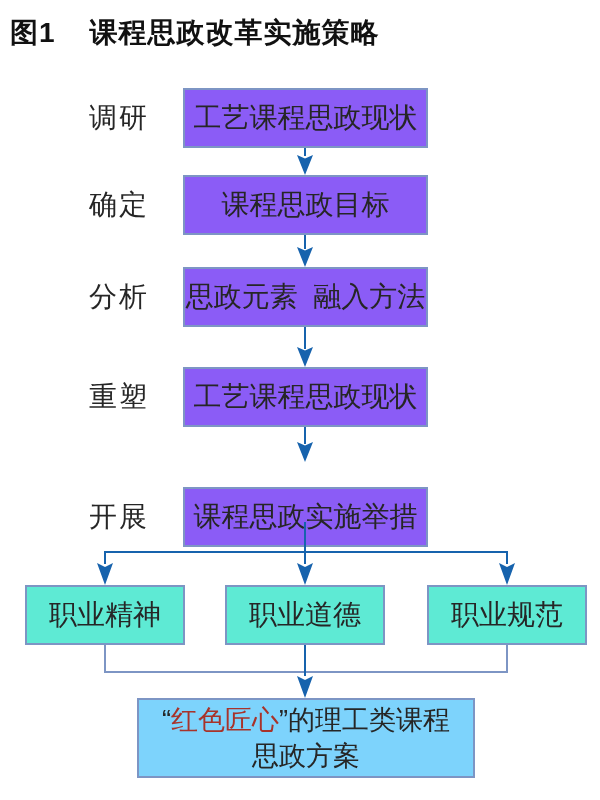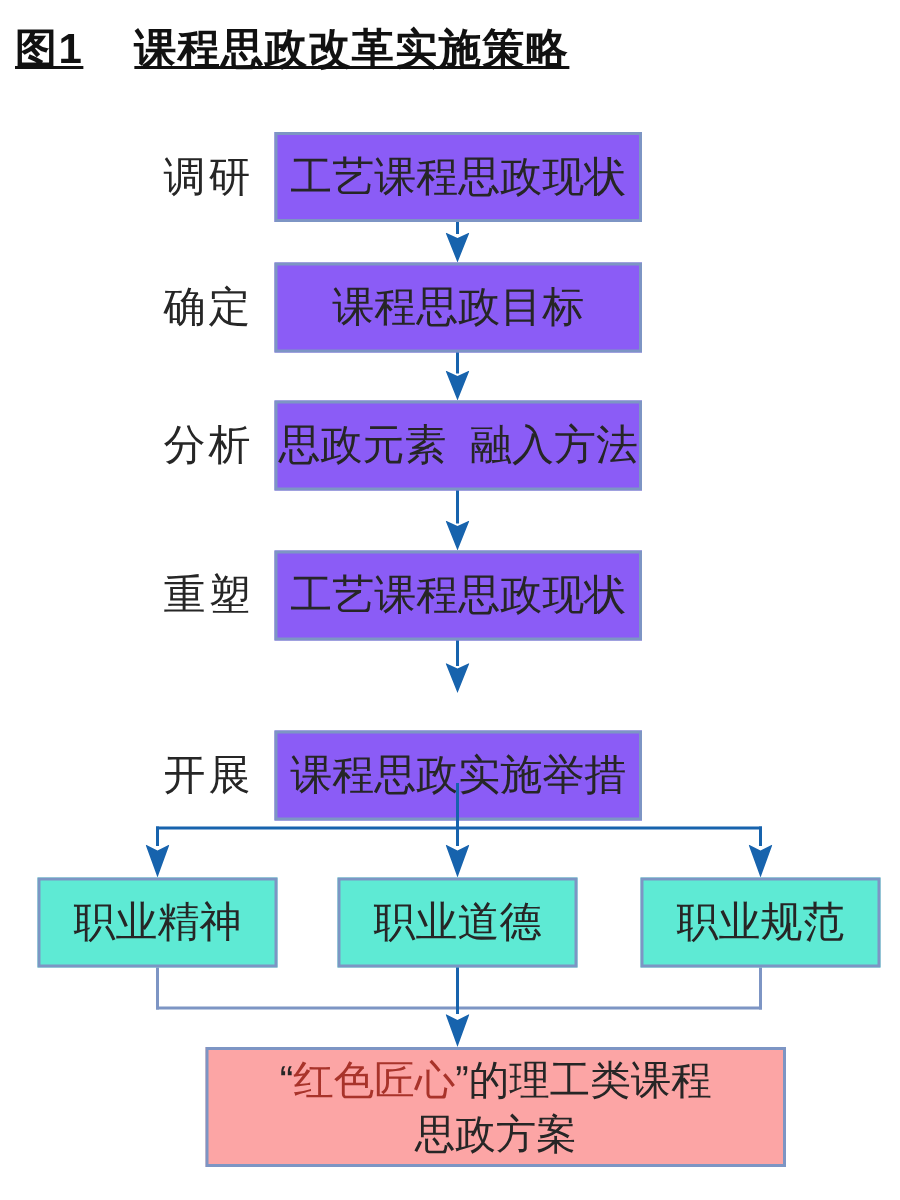"图1 课程思政改革实施策略" .title { text-decoration: underline -> none }
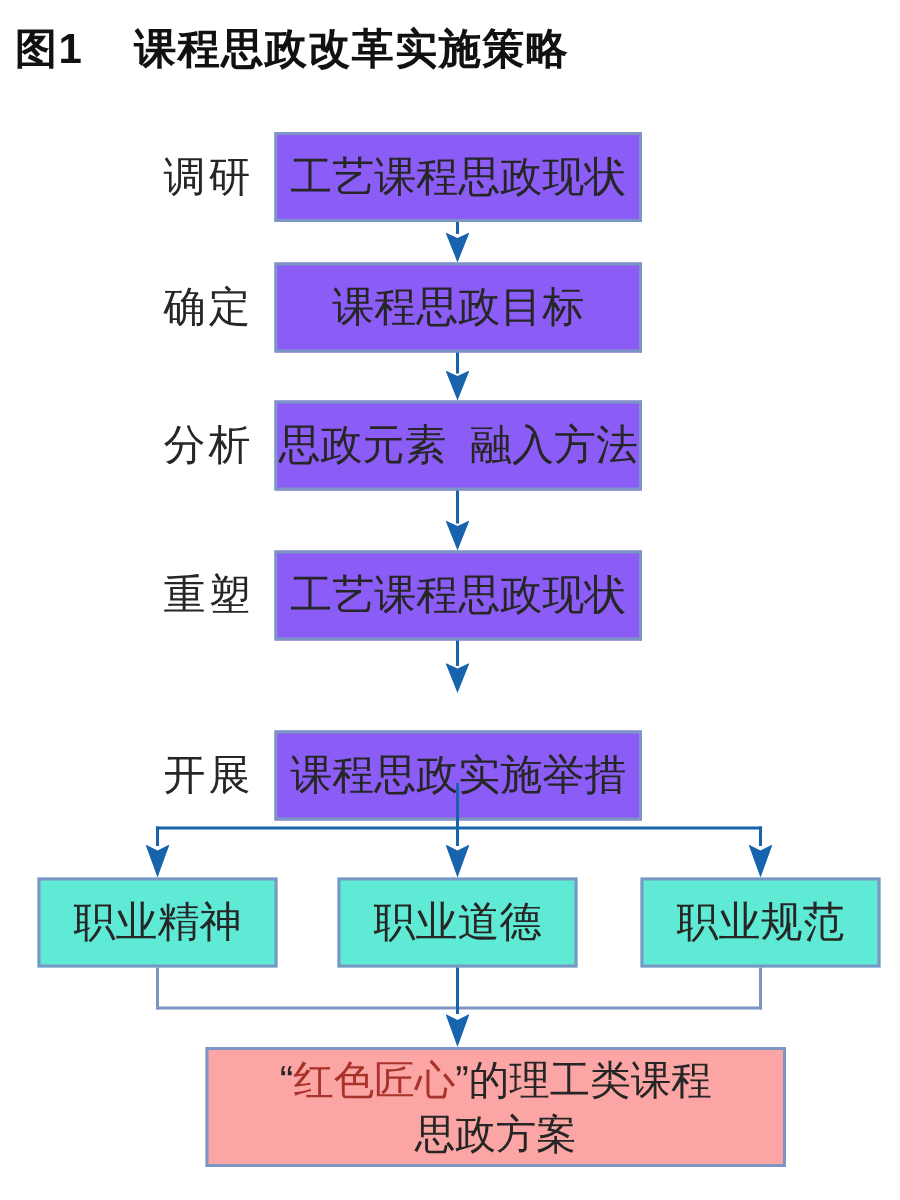"调研" .stage-label { margin-left: 20px -> none }
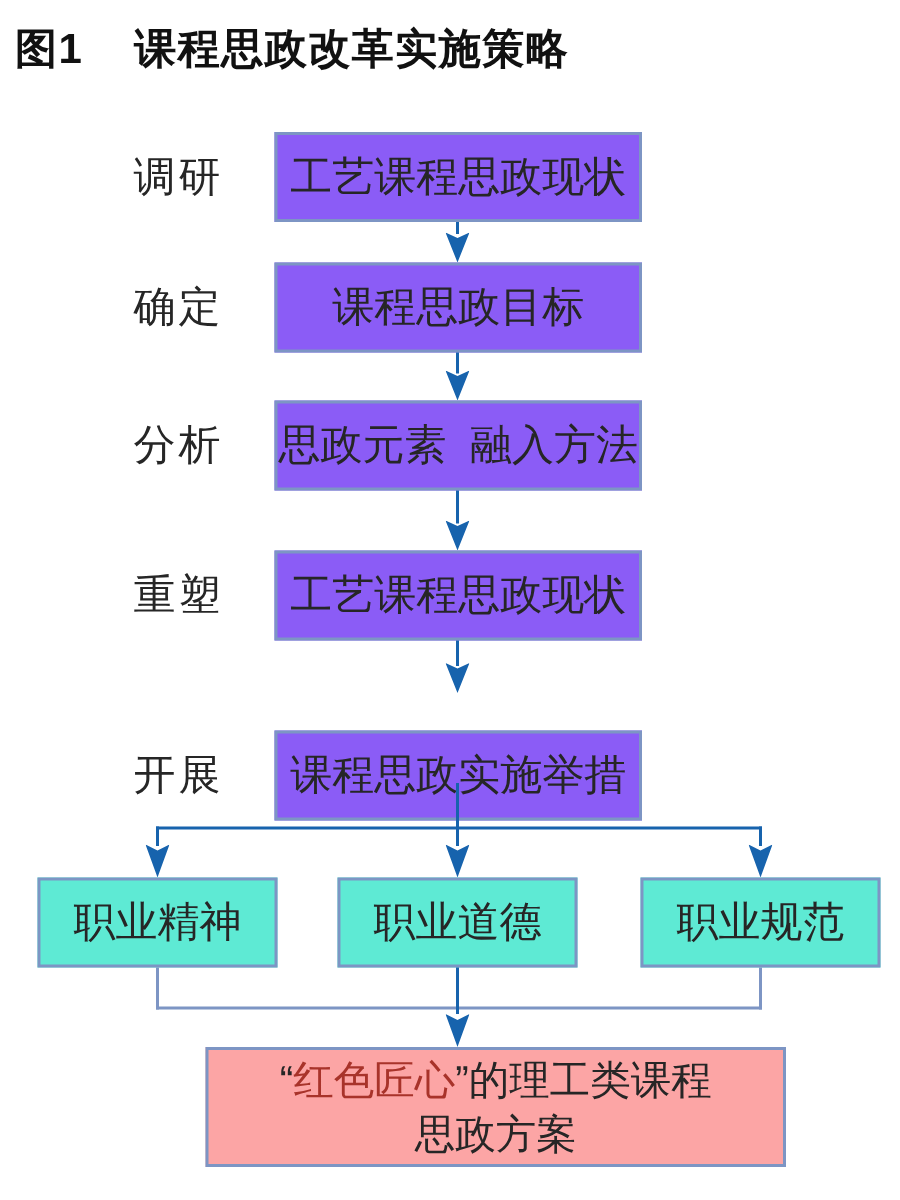"“红色匠心”的理工类课程" .result-box { background: #fca5a5 -> #7dd3fc; width: 387px -> 338px }
